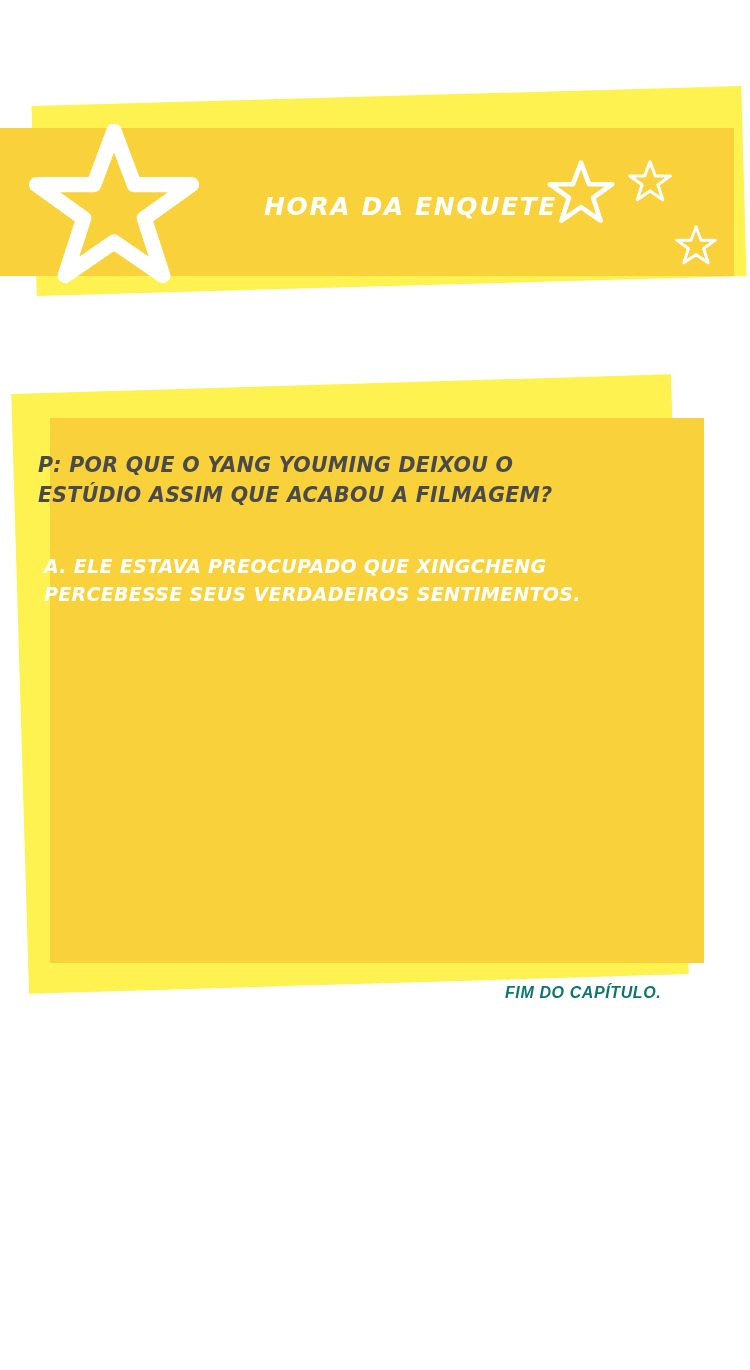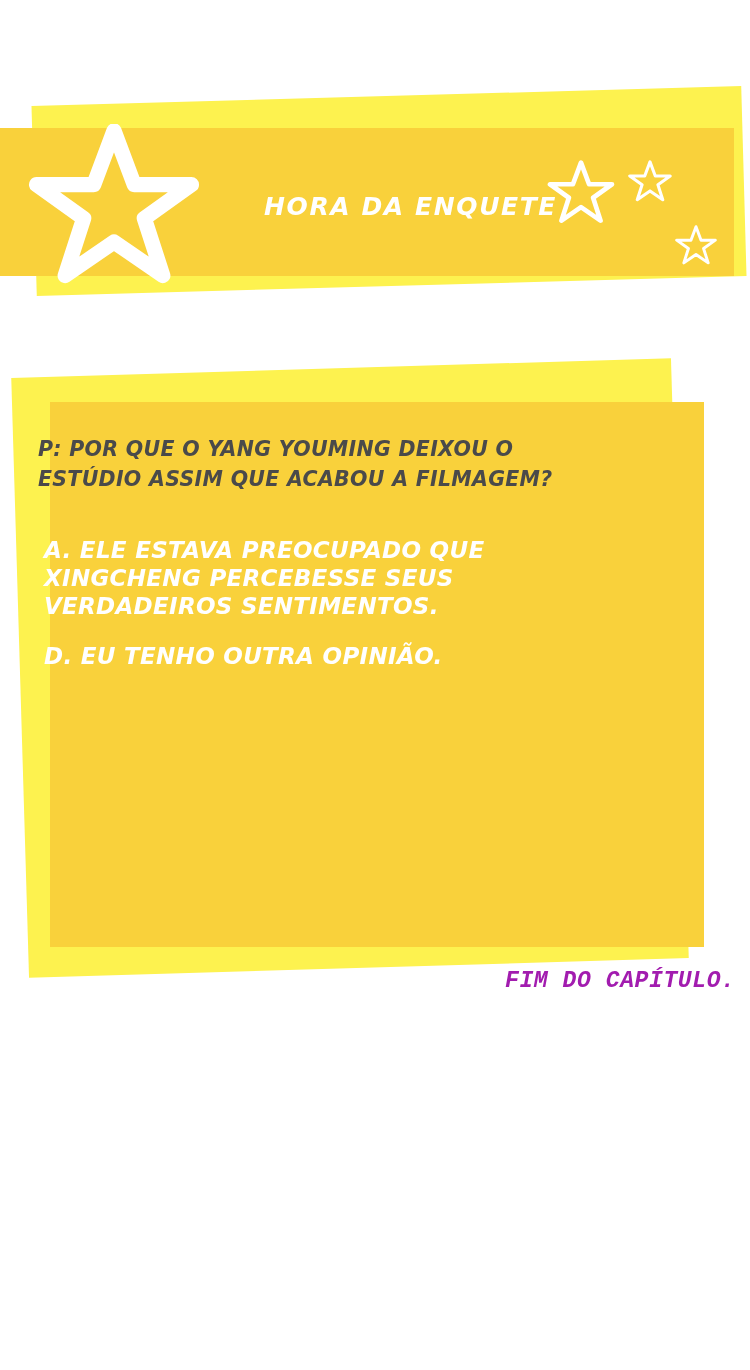"P: POR QUE O YANG" .card-wrap { top: 356px -> 372px }
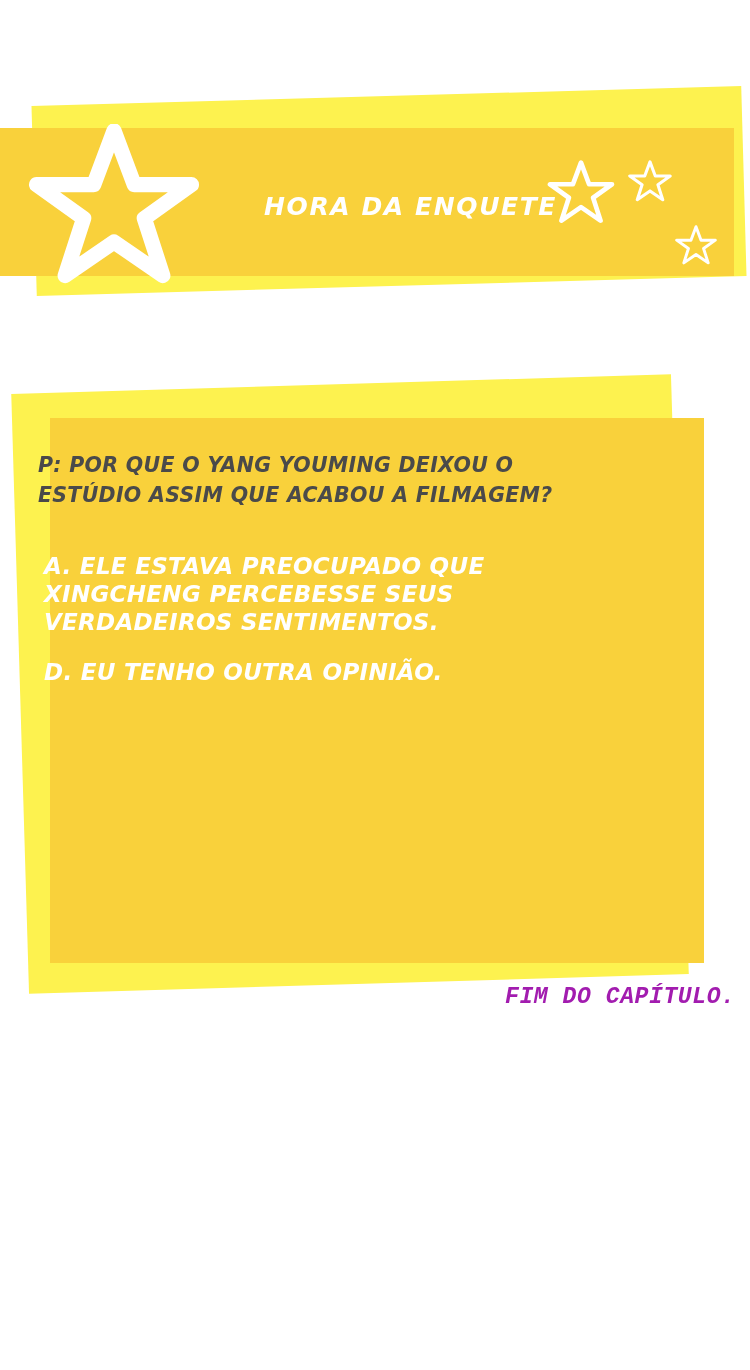"A. ELE ESTAVA PREOCUPADO QUE" .option { font-size: 23px -> 19px }
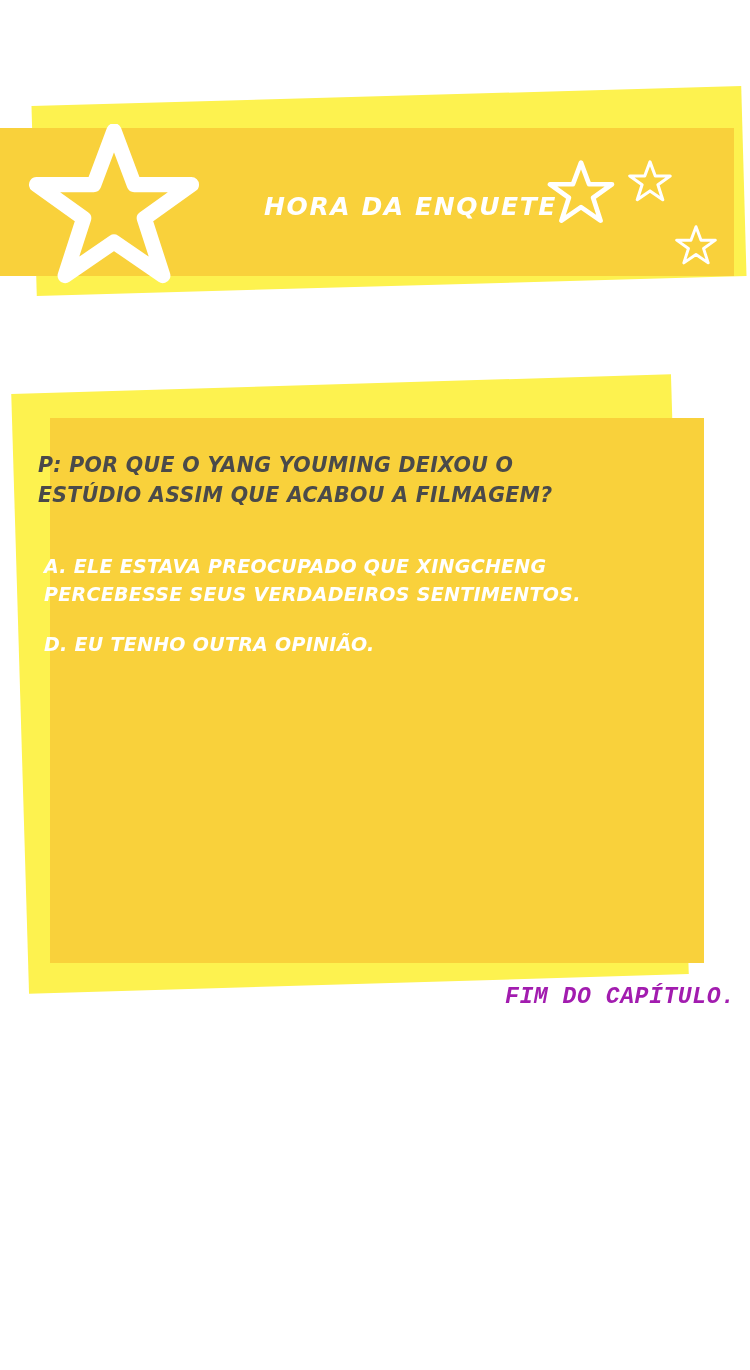"D. EU TENHO OUTRA OPINIÃO." div.option { html: <div>D. EU TENHO OUTRA OPINIÃO.</div> -> none }
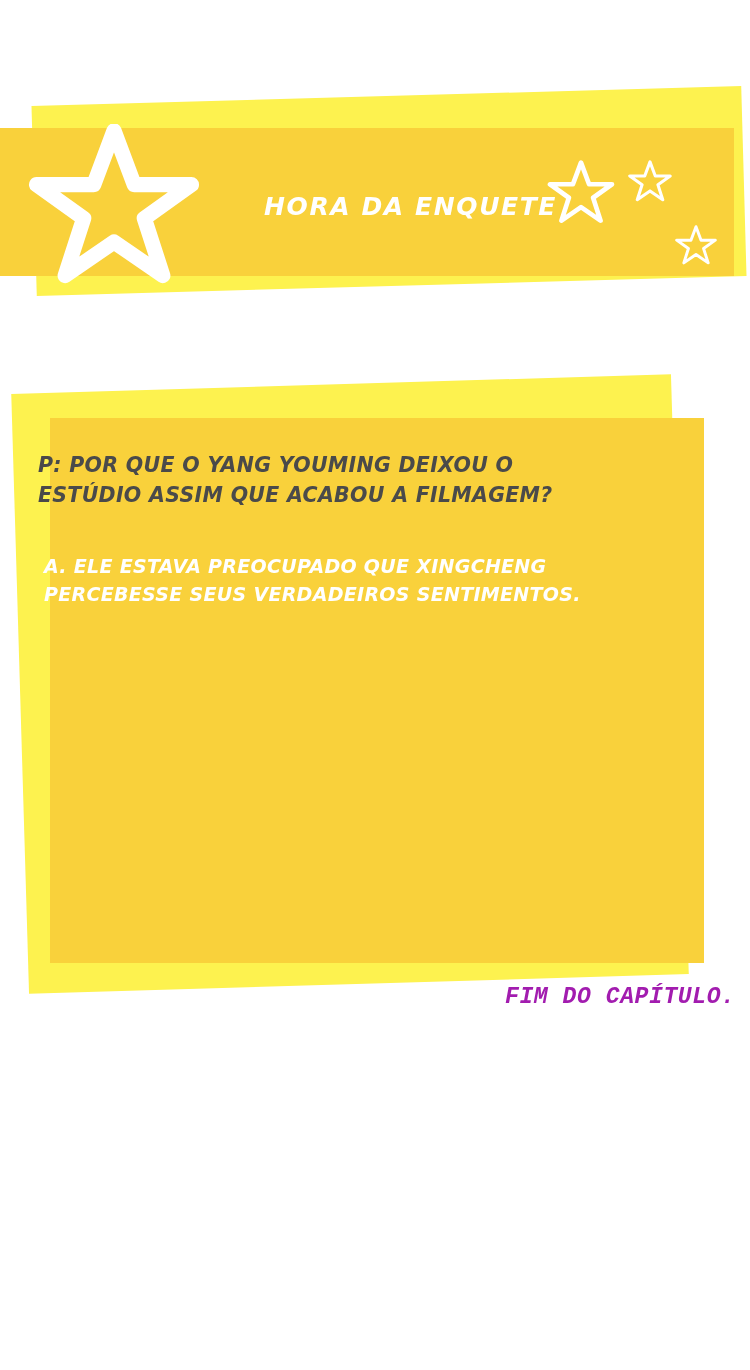"FIM DO CAPÍTULO." .footer-note { color: #a21caf -> #0f766e; font-family: Liberation Mono, monospace -> Liberation Sans, sans-serif; font-size: 23px -> 16px }
